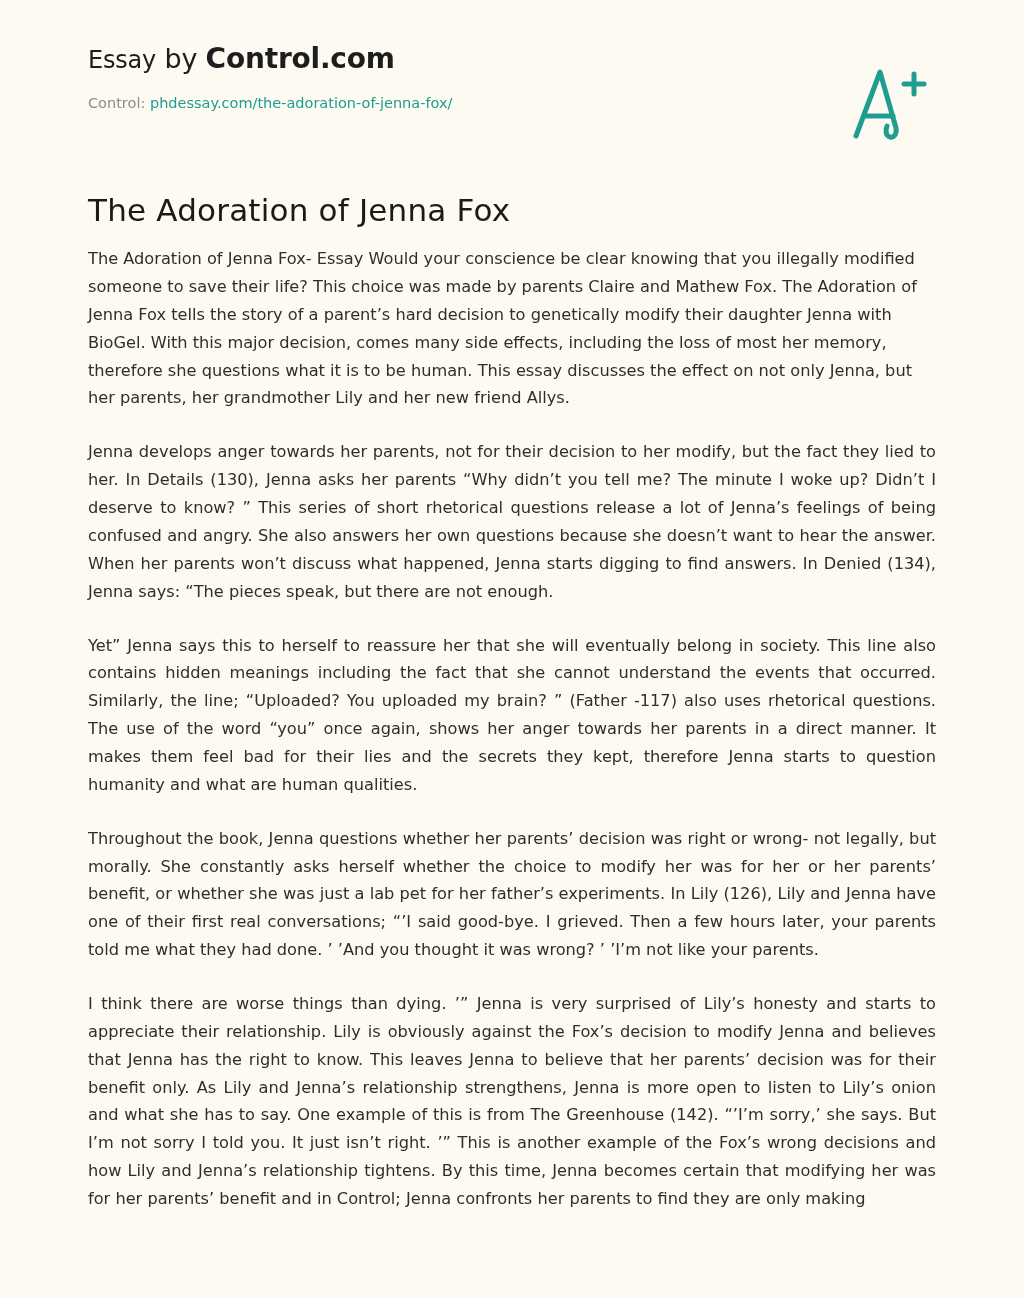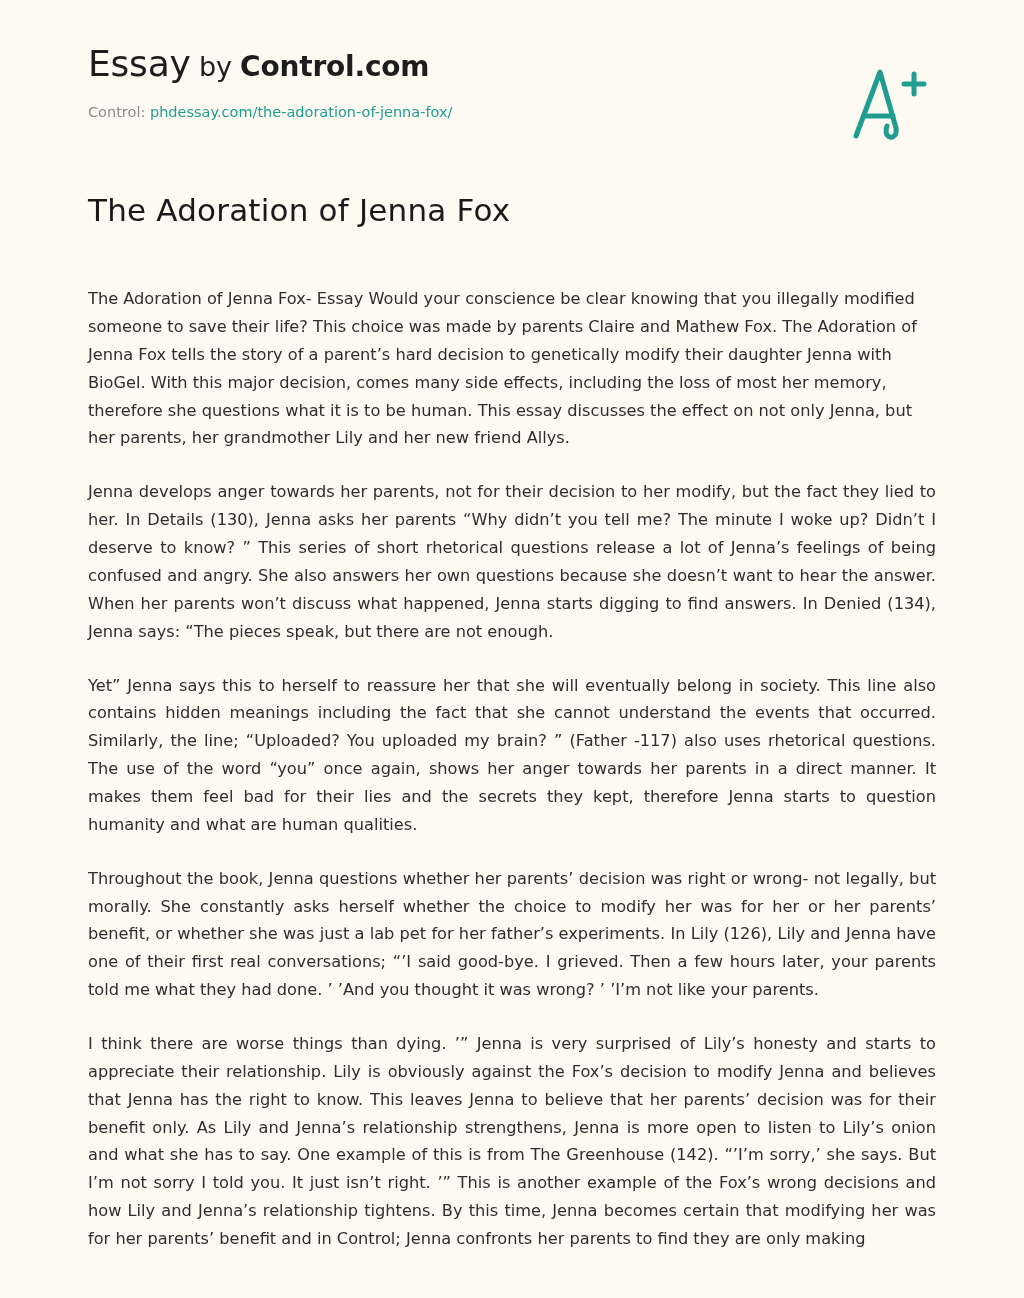"Essay" .brand-essay { font-size: 36px -> 24px }
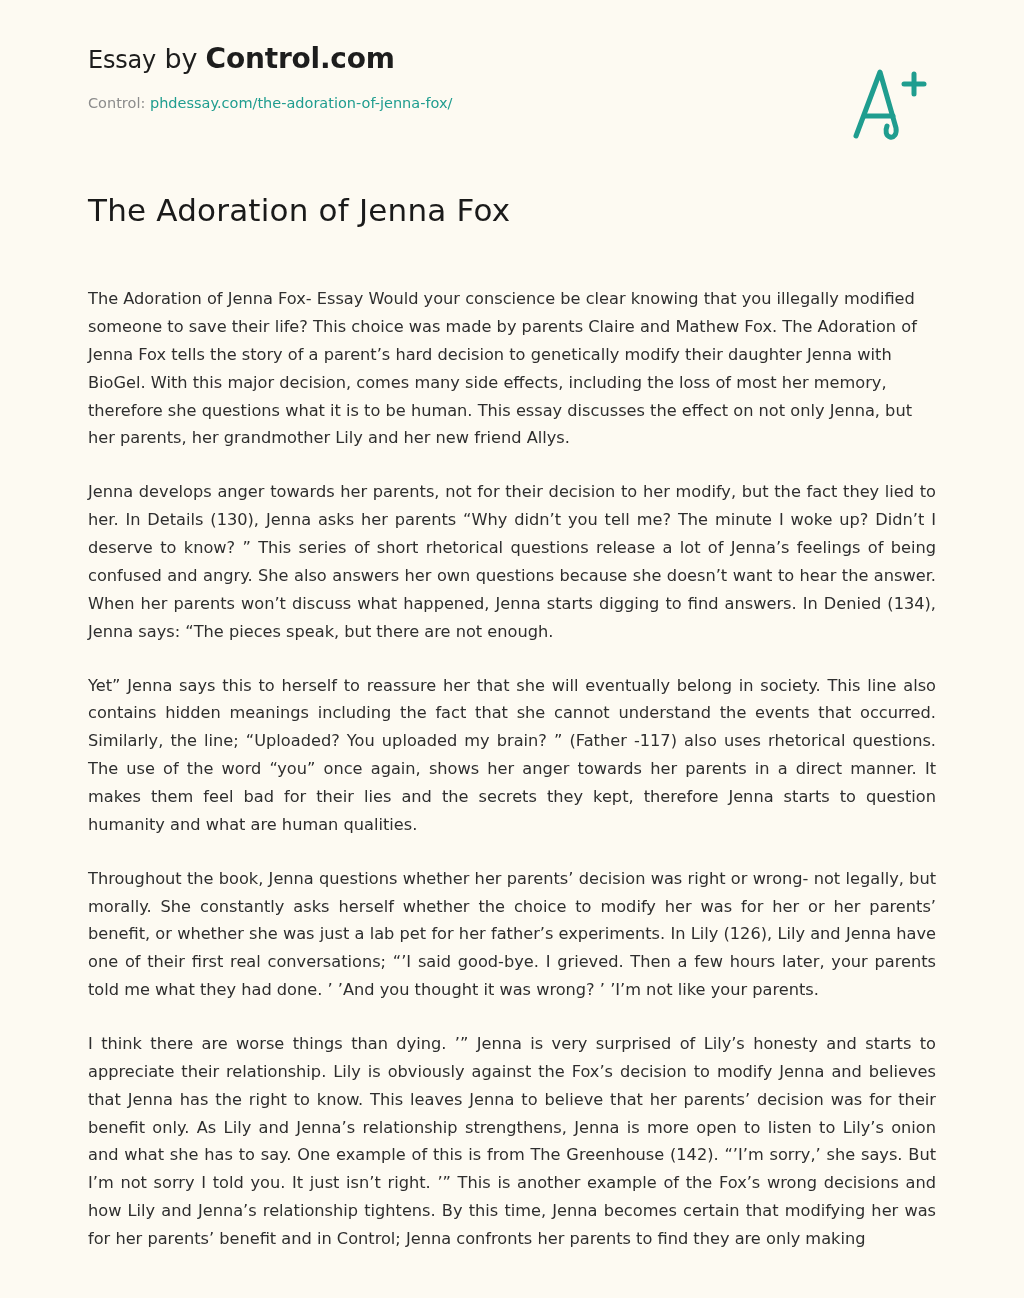"The Adoration of Jenna Fox-" .article { margin: 56px 88px 0 88px -> 16px 88px 0 88px }
